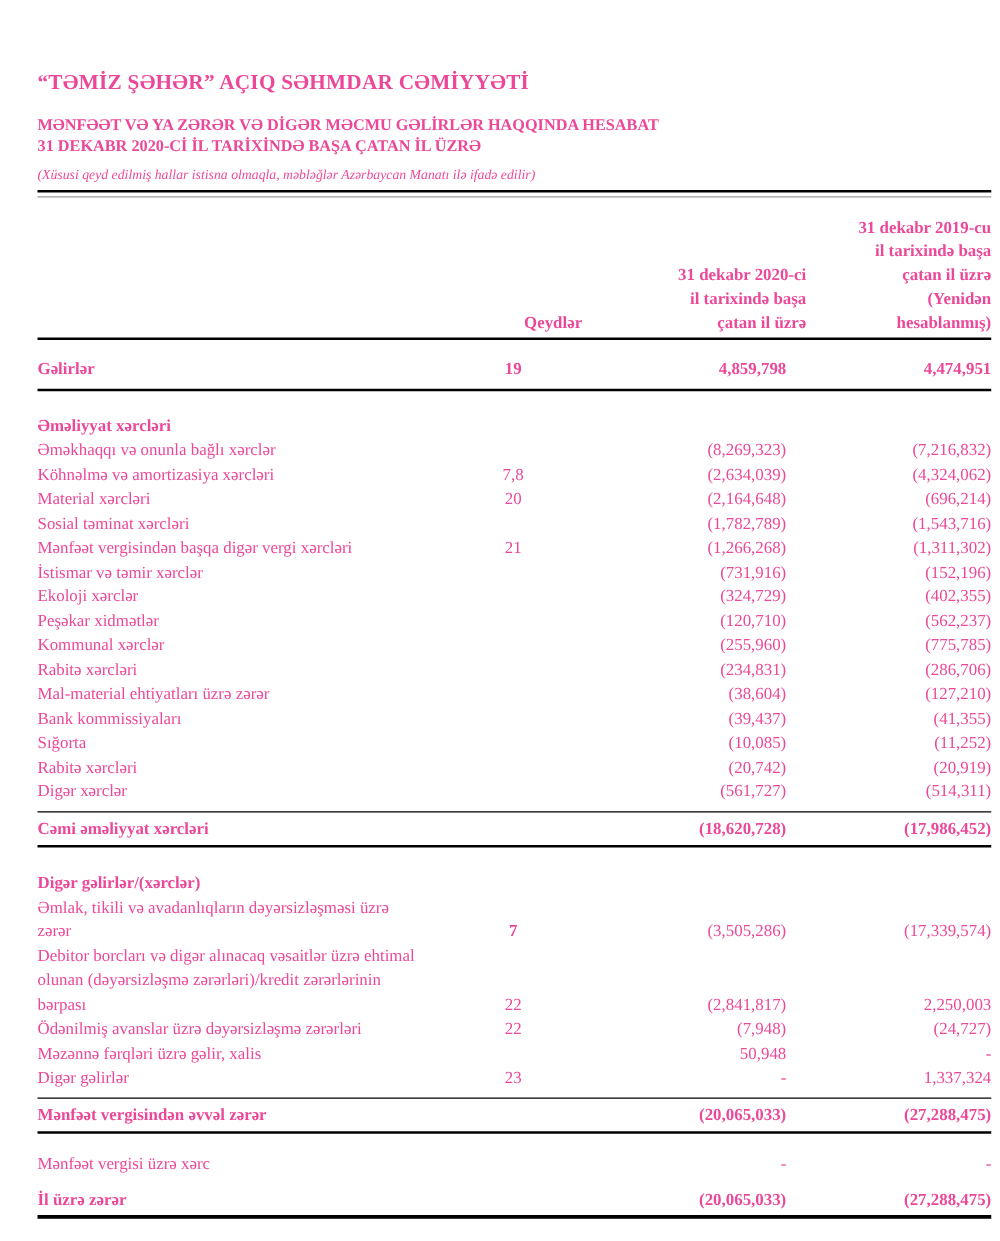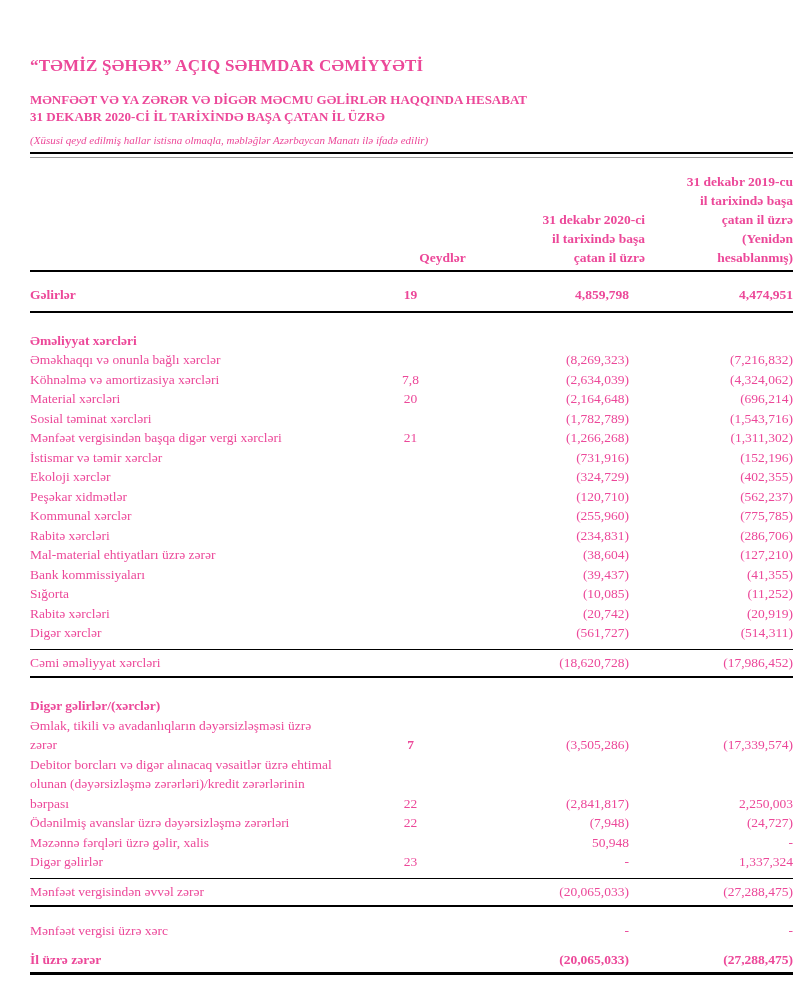"Cəmi əməliyyat xərcləri" .r-total { font-weight: 400 -> 700 }
